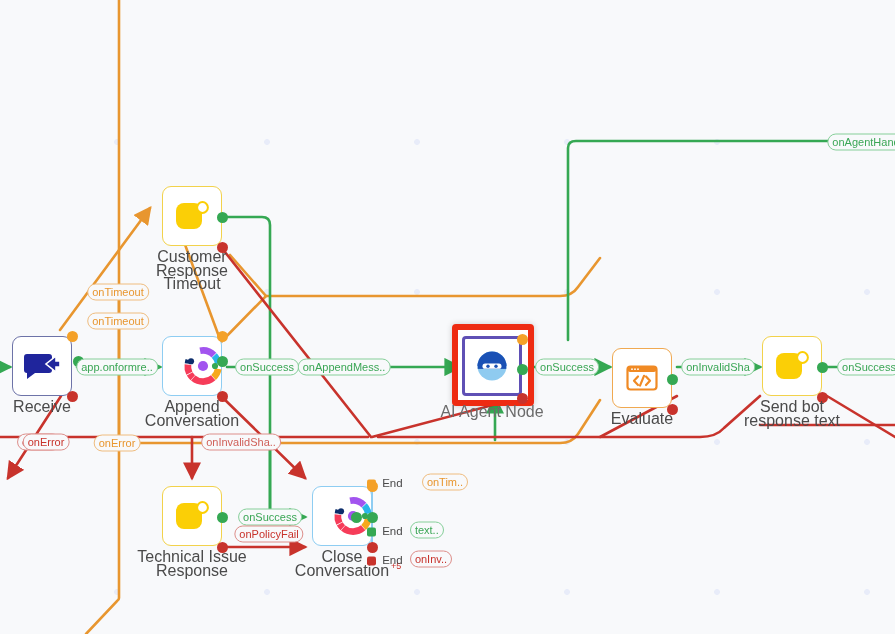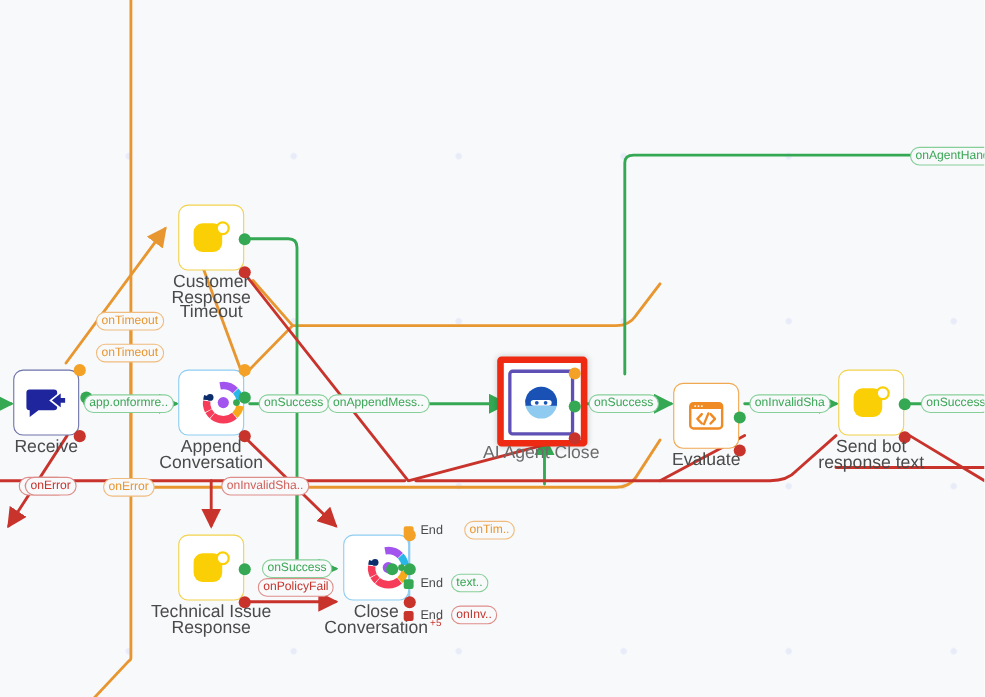"AI Agent Close" div.node-label { text: Close -> Node }
